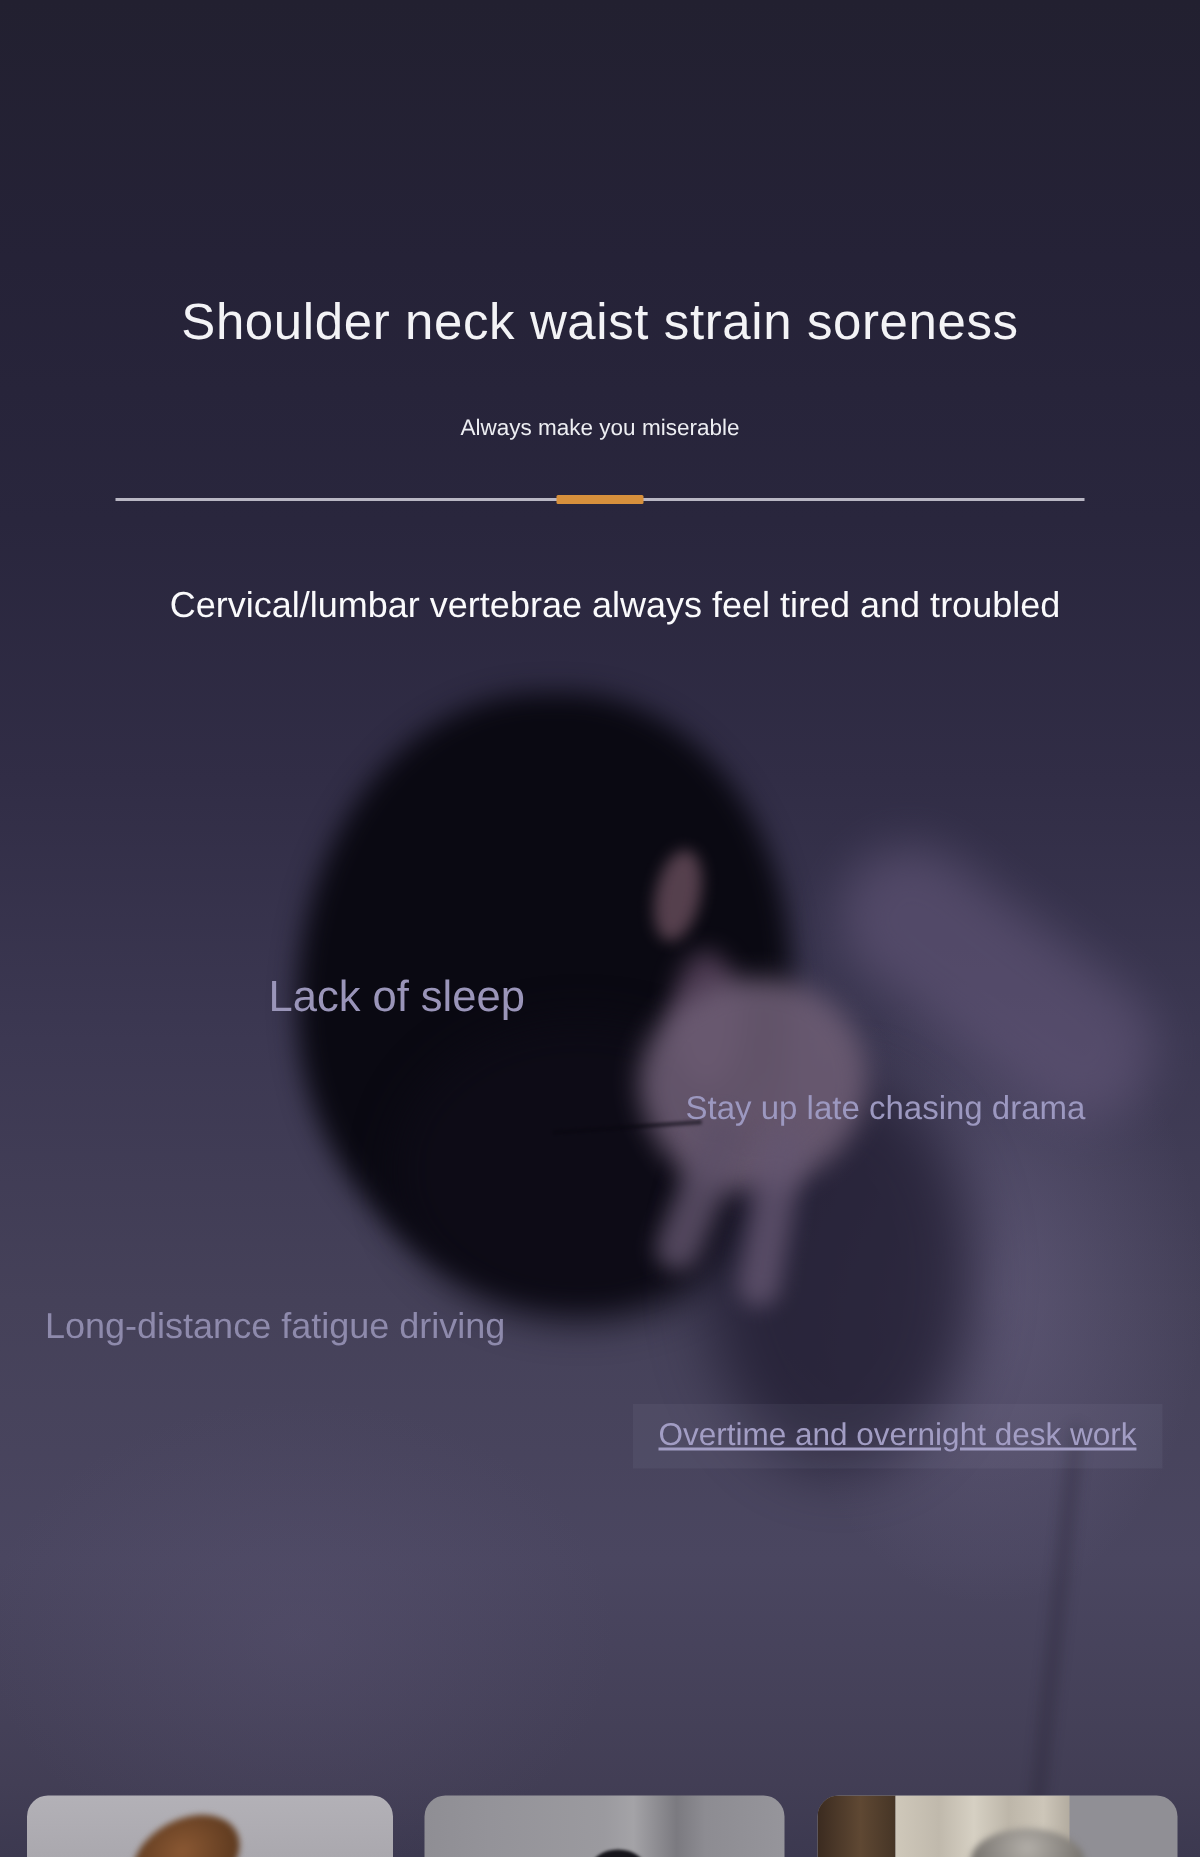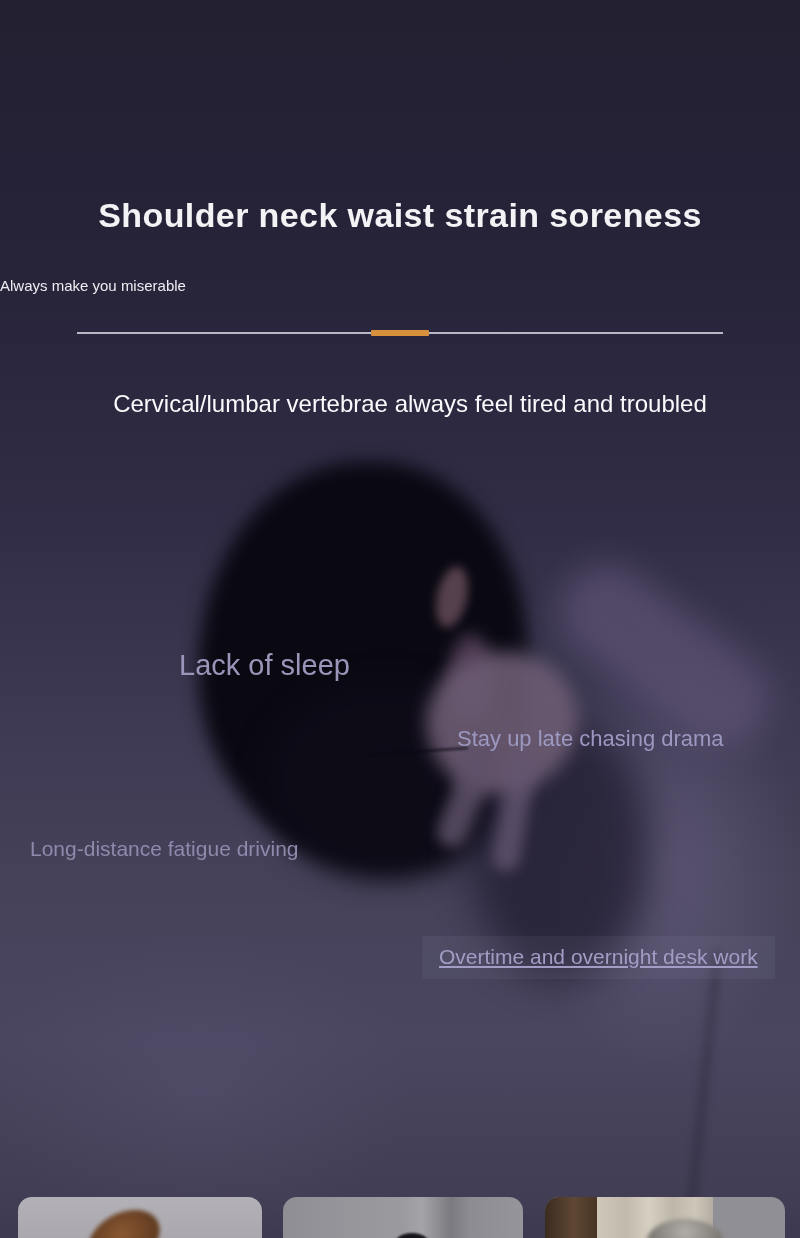"Shoulder neck waist strain soreness" .title { font-weight: 700 -> 400 }
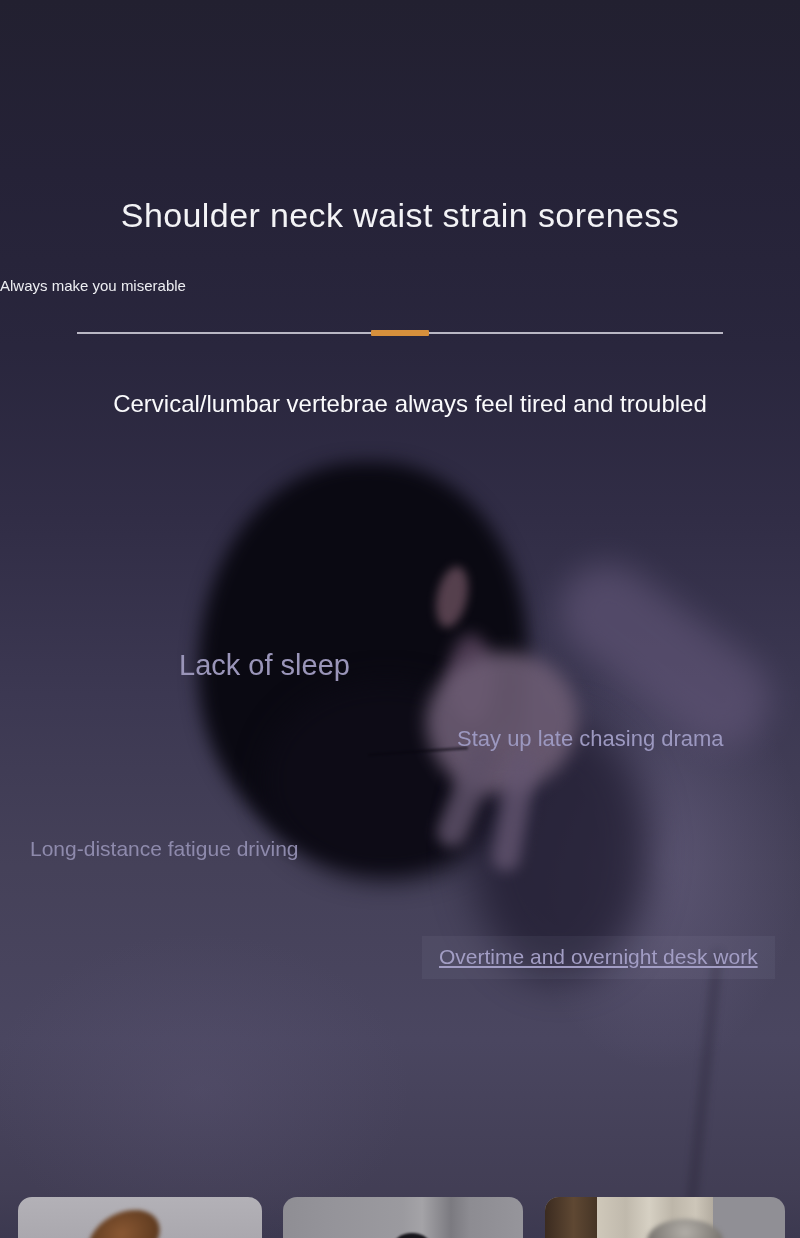"Always make you miserable" .subtitle { text-align: left -> center }
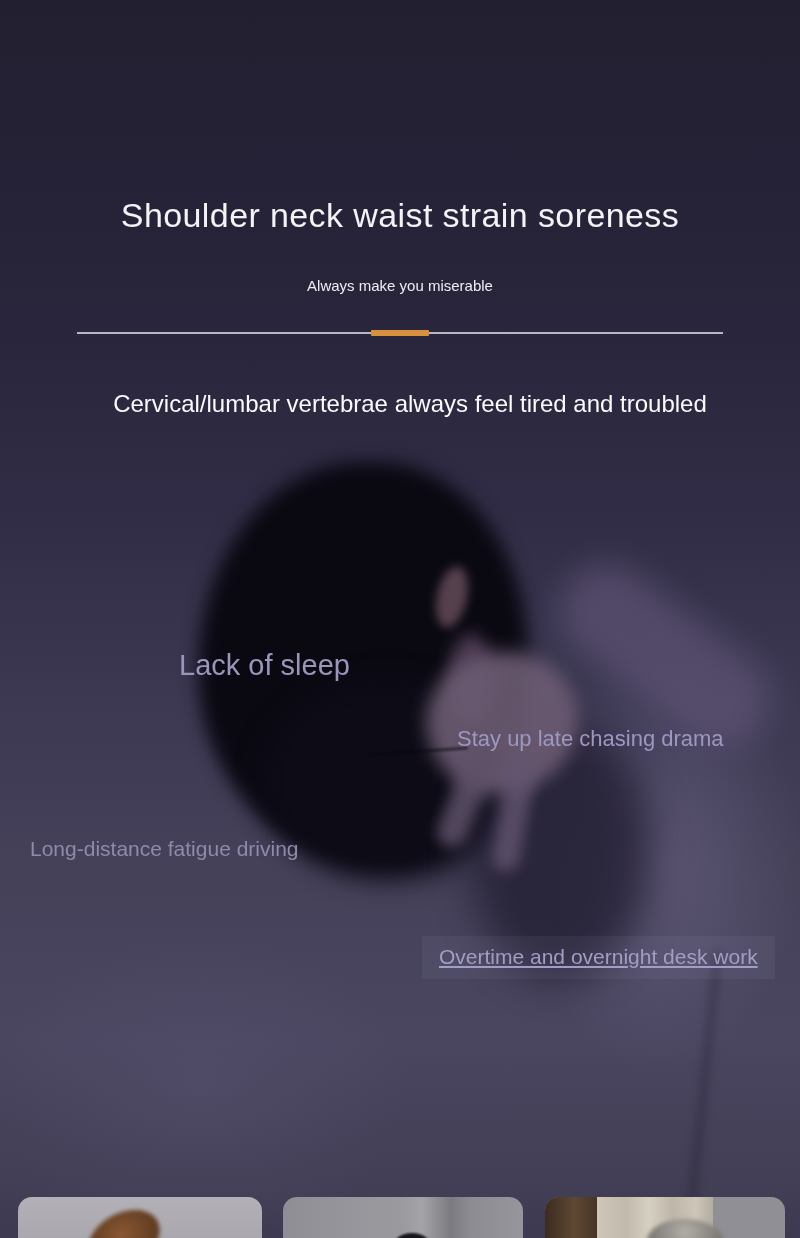"Long-distance fatigue driving" .cause-driving { font-size: 21px -> 24px; top: 837px -> 871px }
